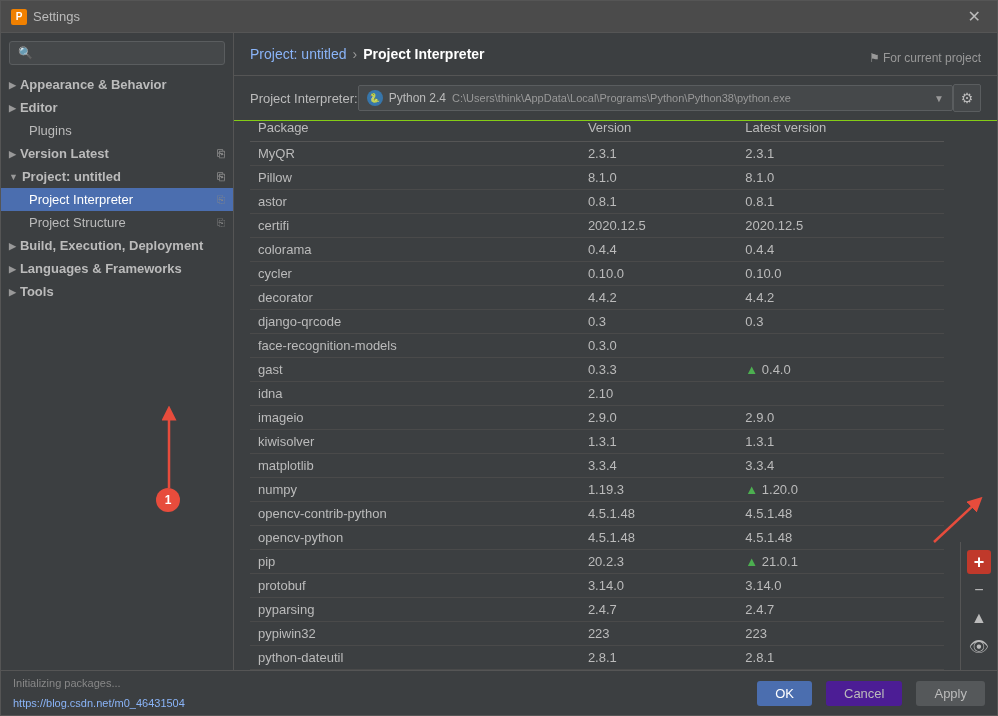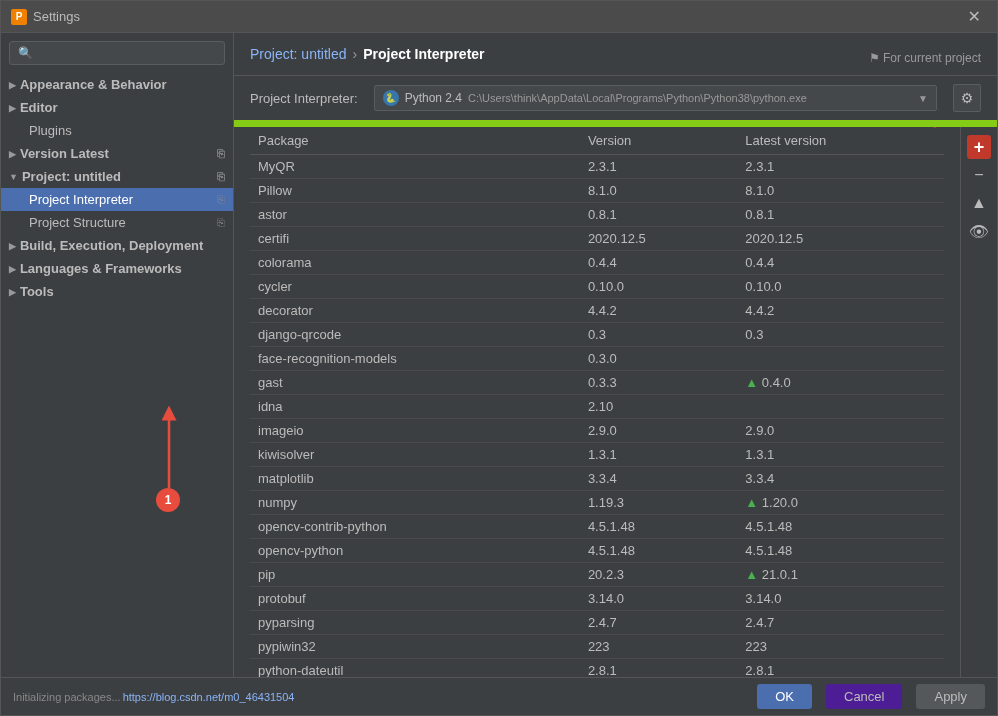"Project Interpreter:" .interpreter-bar { border-bottom: 7px solid #84cc16 -> 1px solid #84cc16; gap: 16px -> 0 }
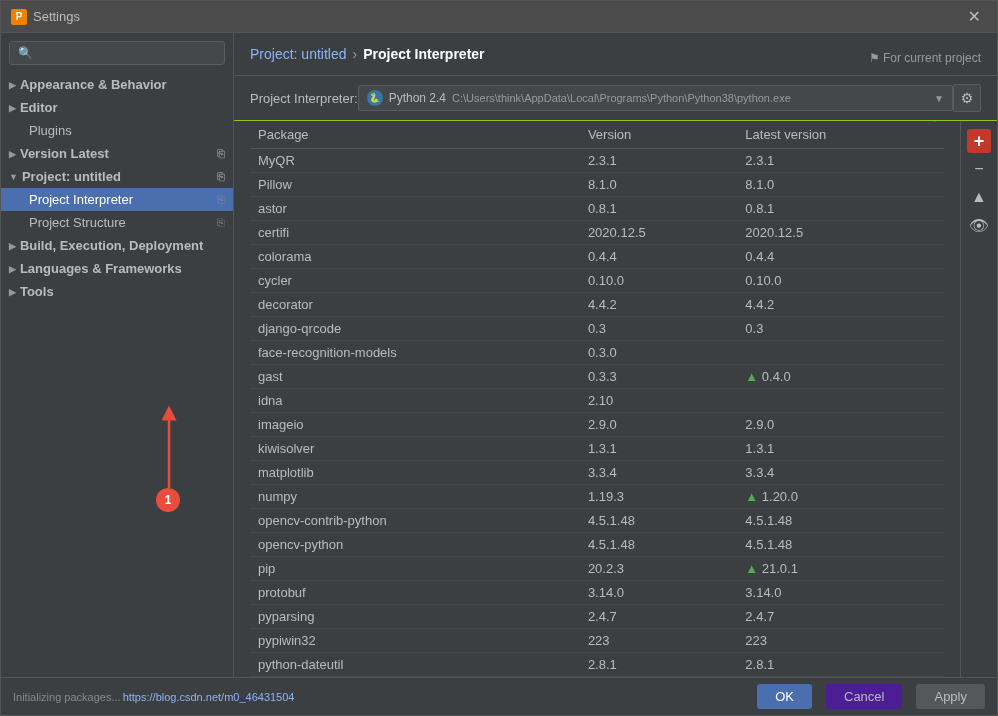"Package" div { align-items: none -> flex-end }
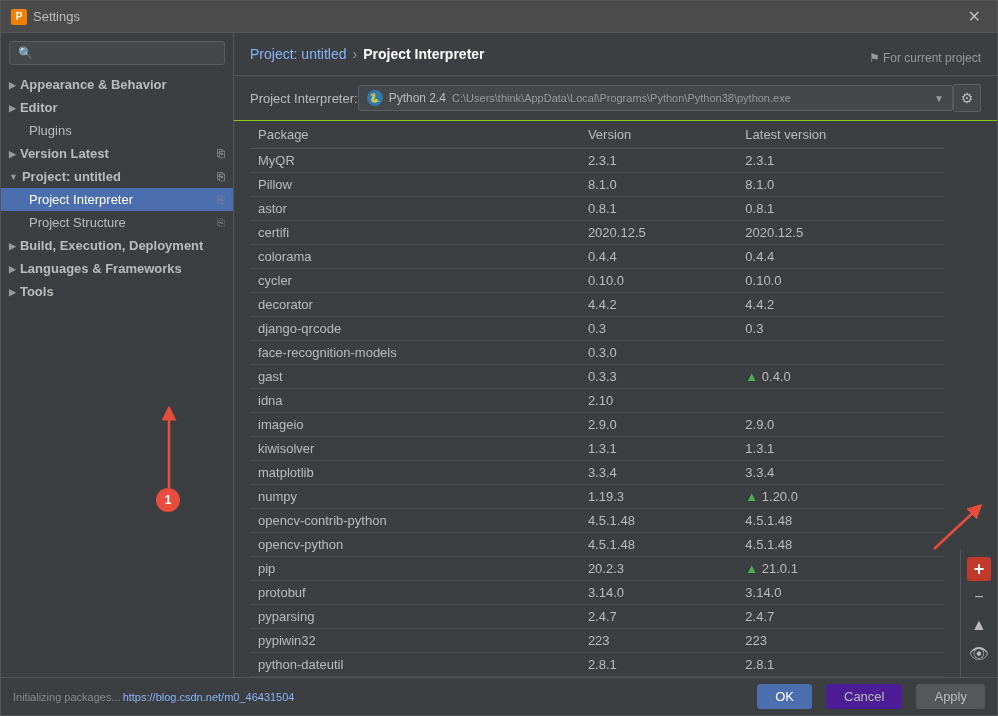"Initializing packages..." div { flex-direction: row -> column; gap: 2px -> 8px }
